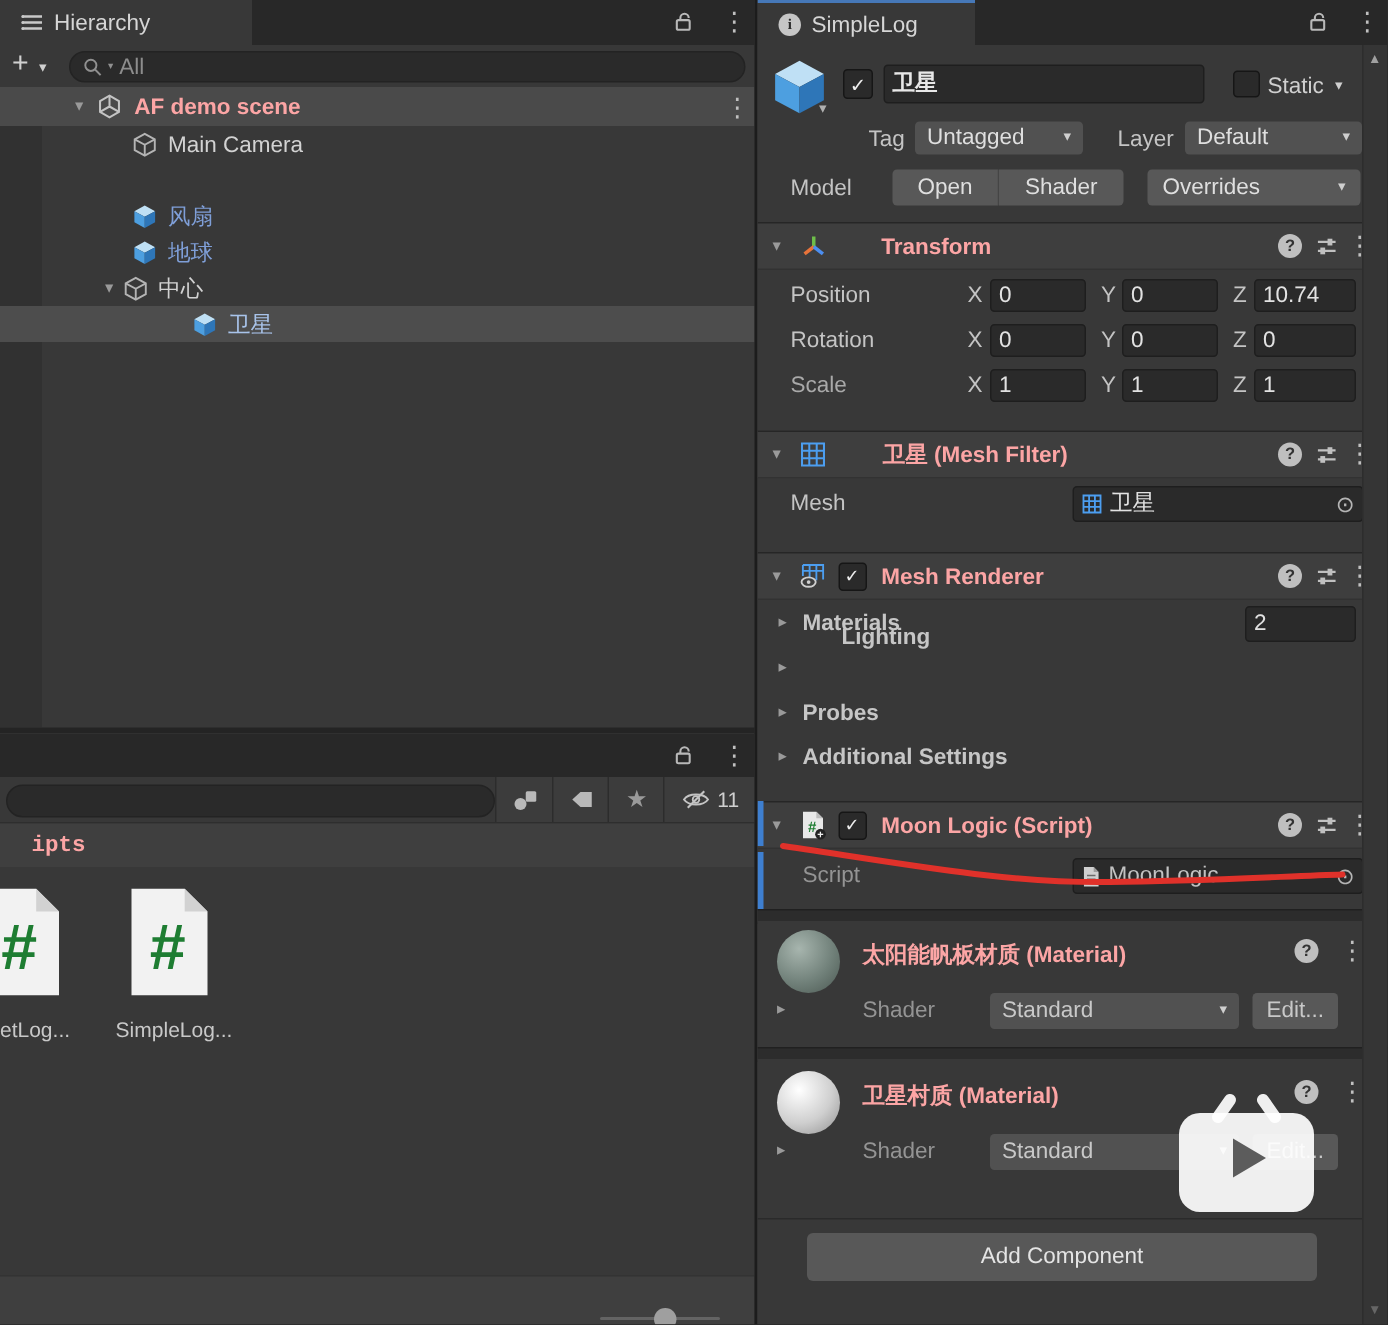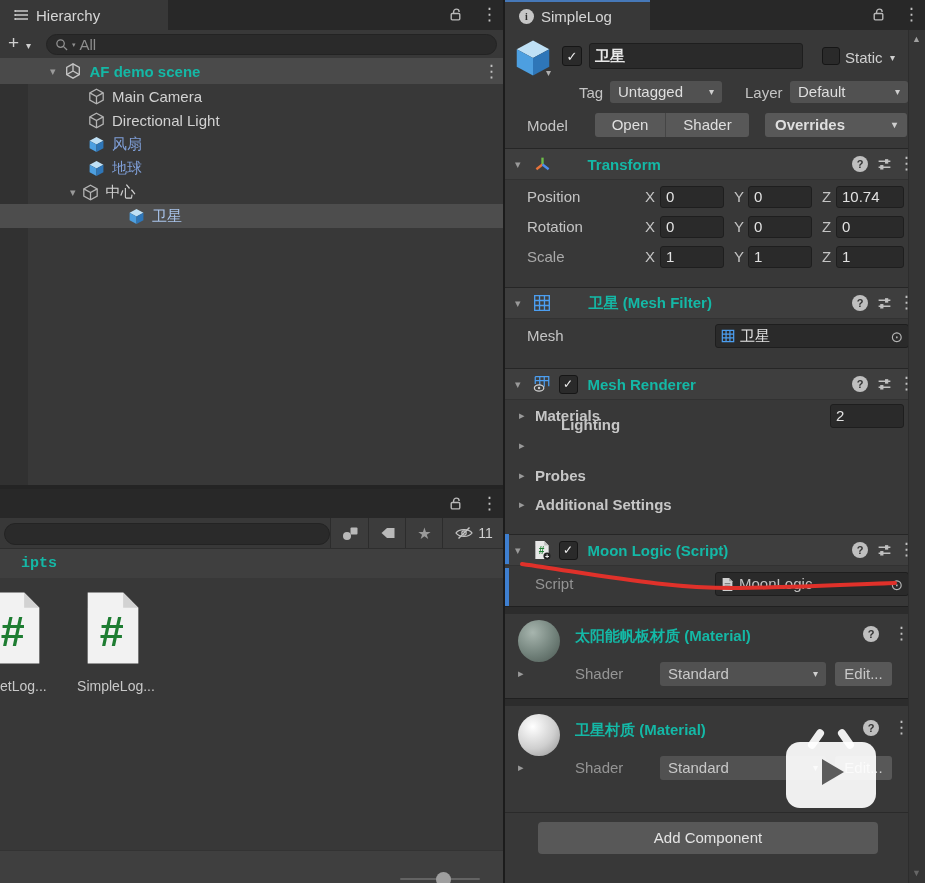"AF demo scene" .bold { color: #14b8a6 -> #fca5a5 }
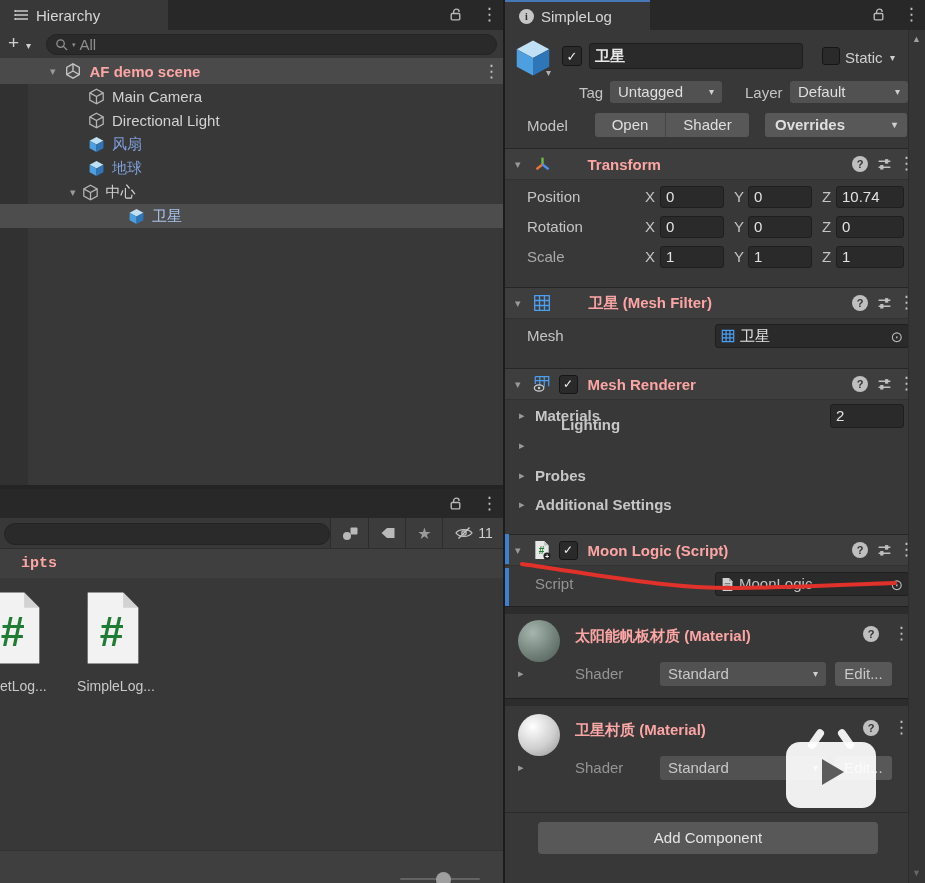"Directional Light" div.hrow { html: <div> <svg> <path></path> <path></path> </svg> <span>Directional Light</span> </div> -> none }
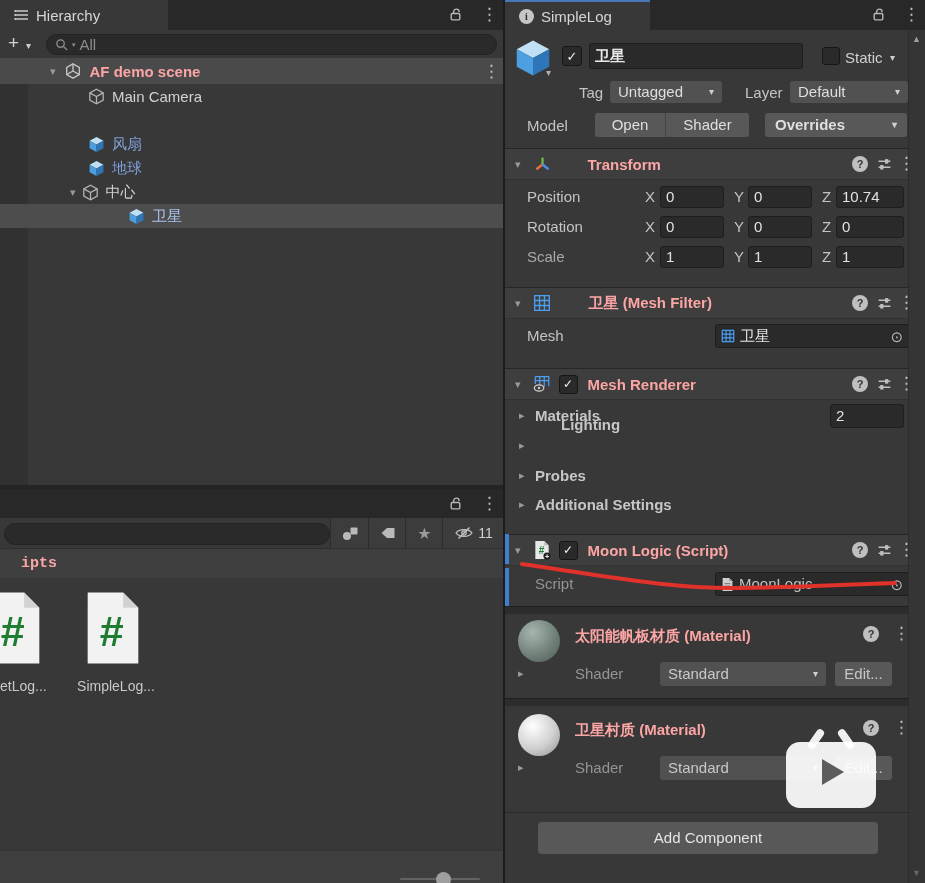"Overrides" div.btn { font-weight: bold -> none }
